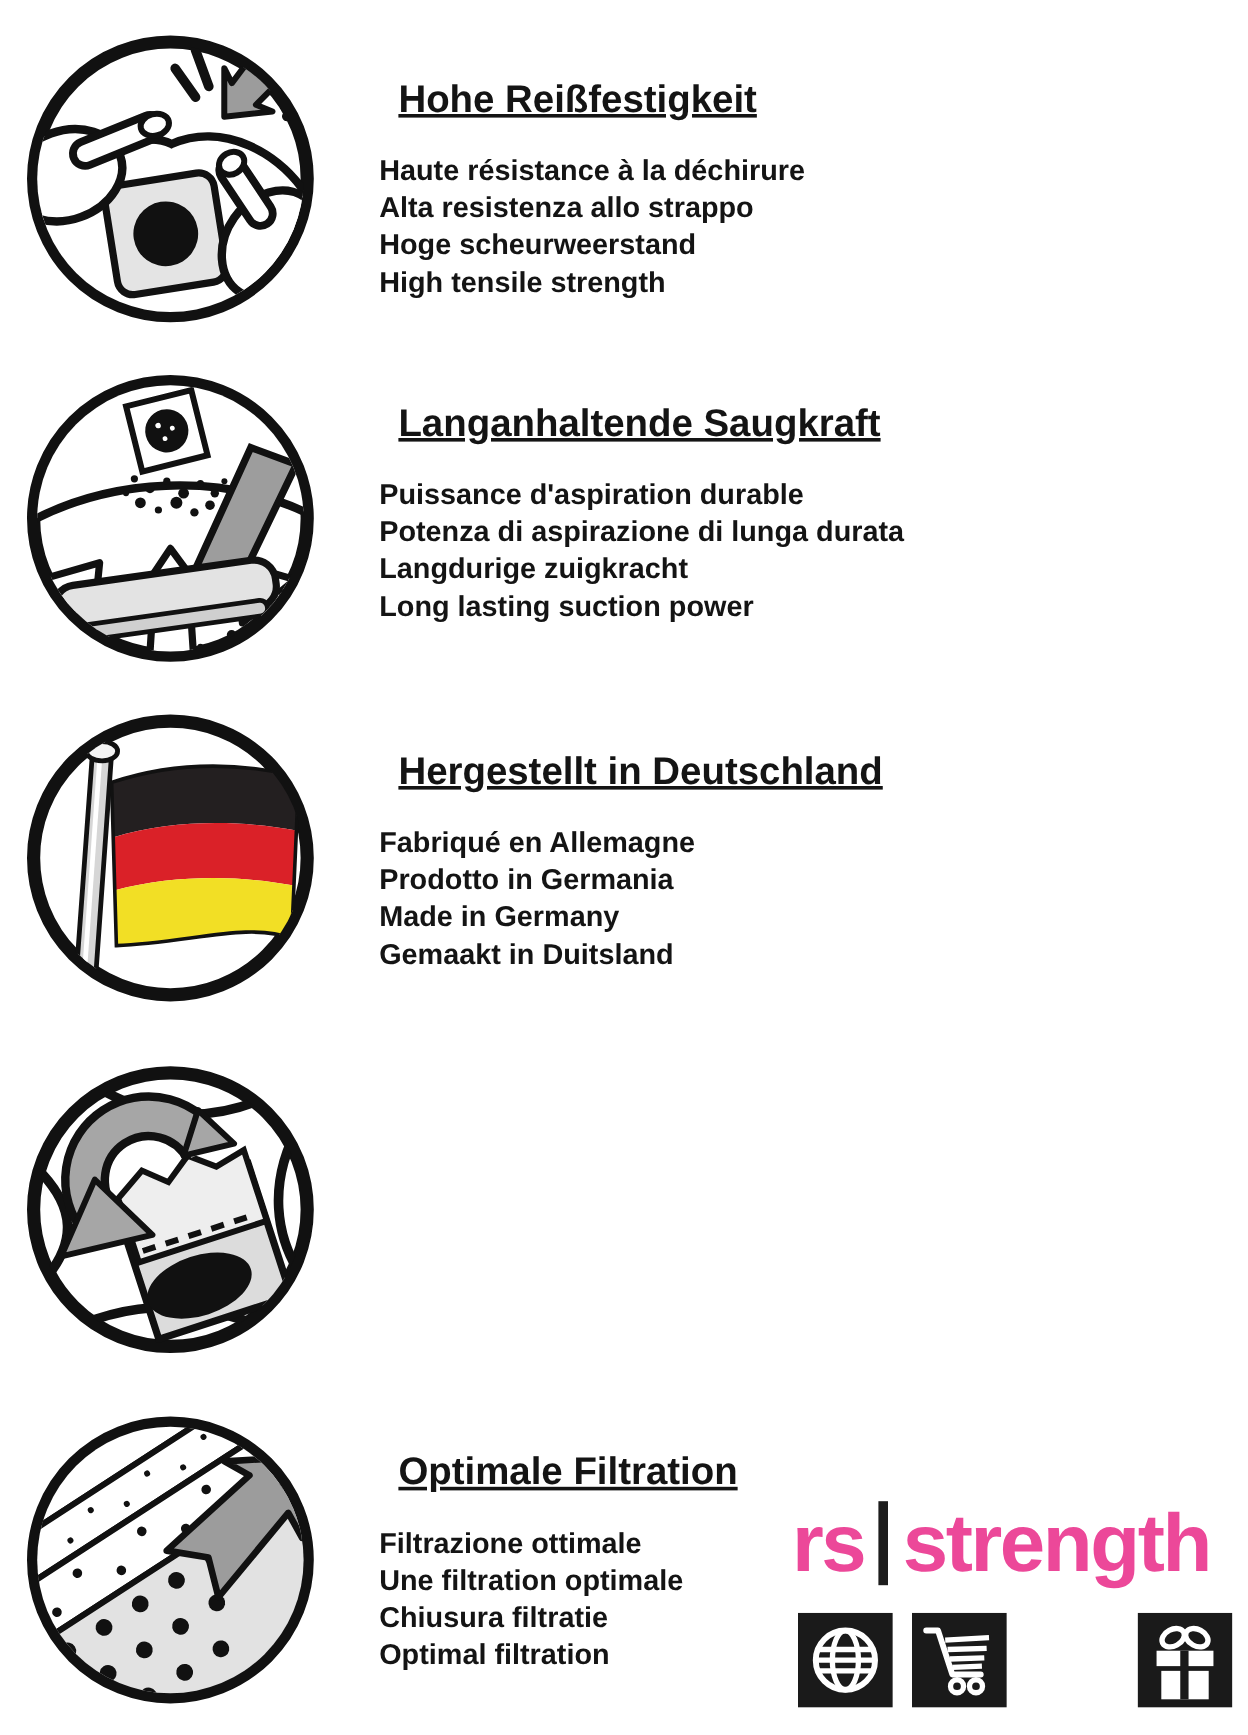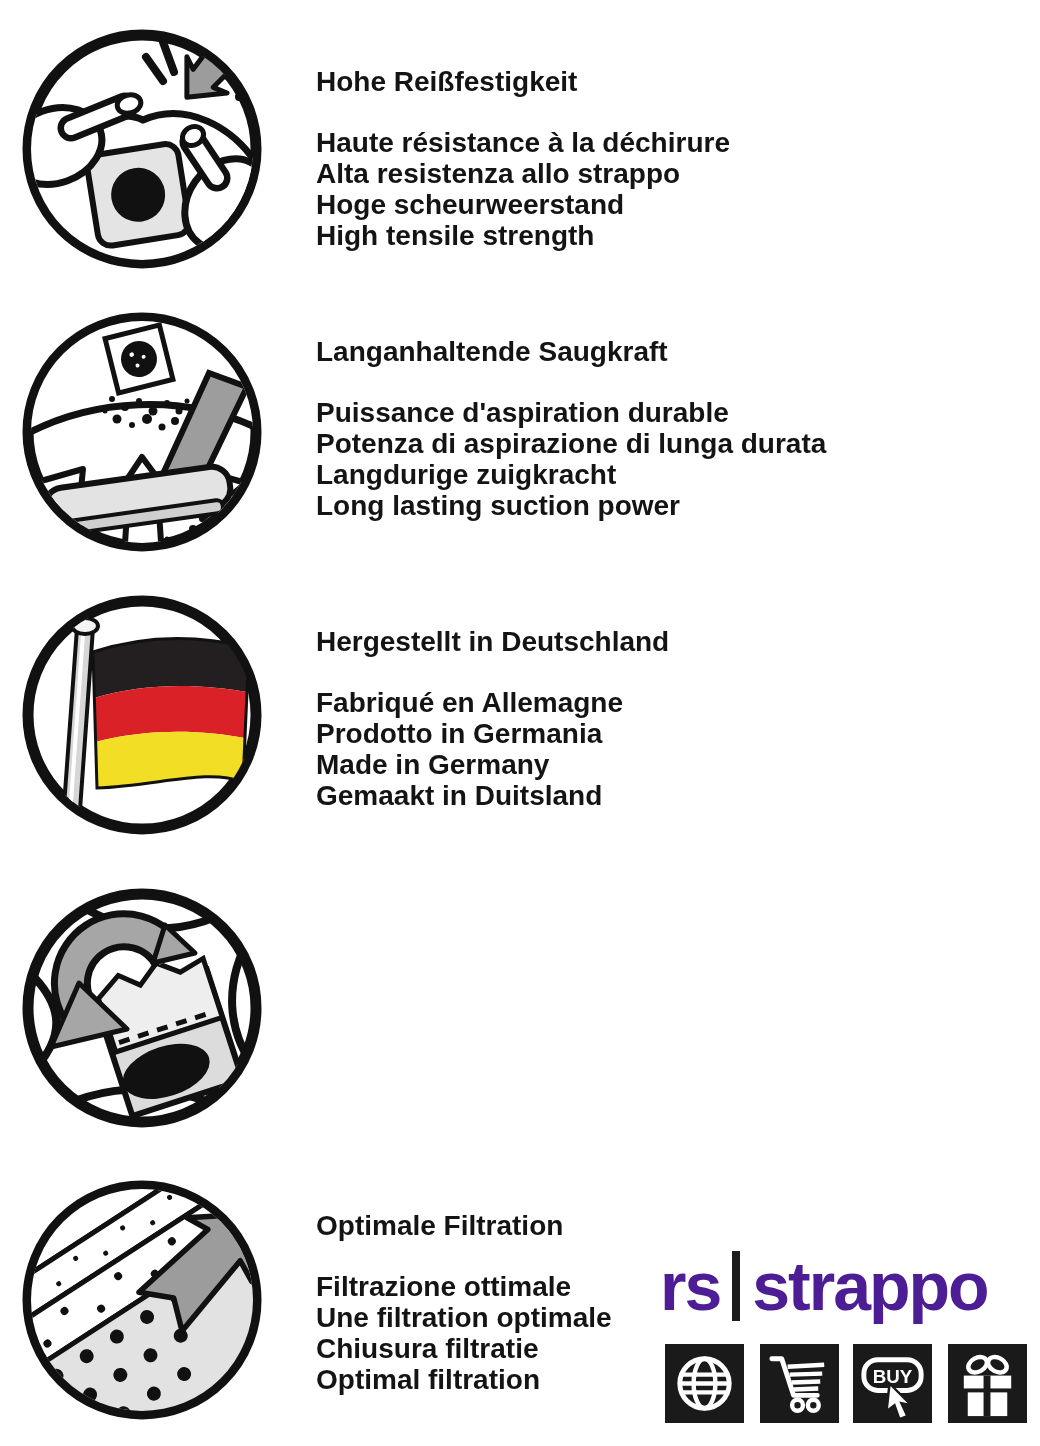"Hohe Reißfestigkeit" .copy h2 { font-size: 28px -> 32px; margin: 0 0 29px 0 -> 0 0 29px 16px; text-decoration: none -> underline }
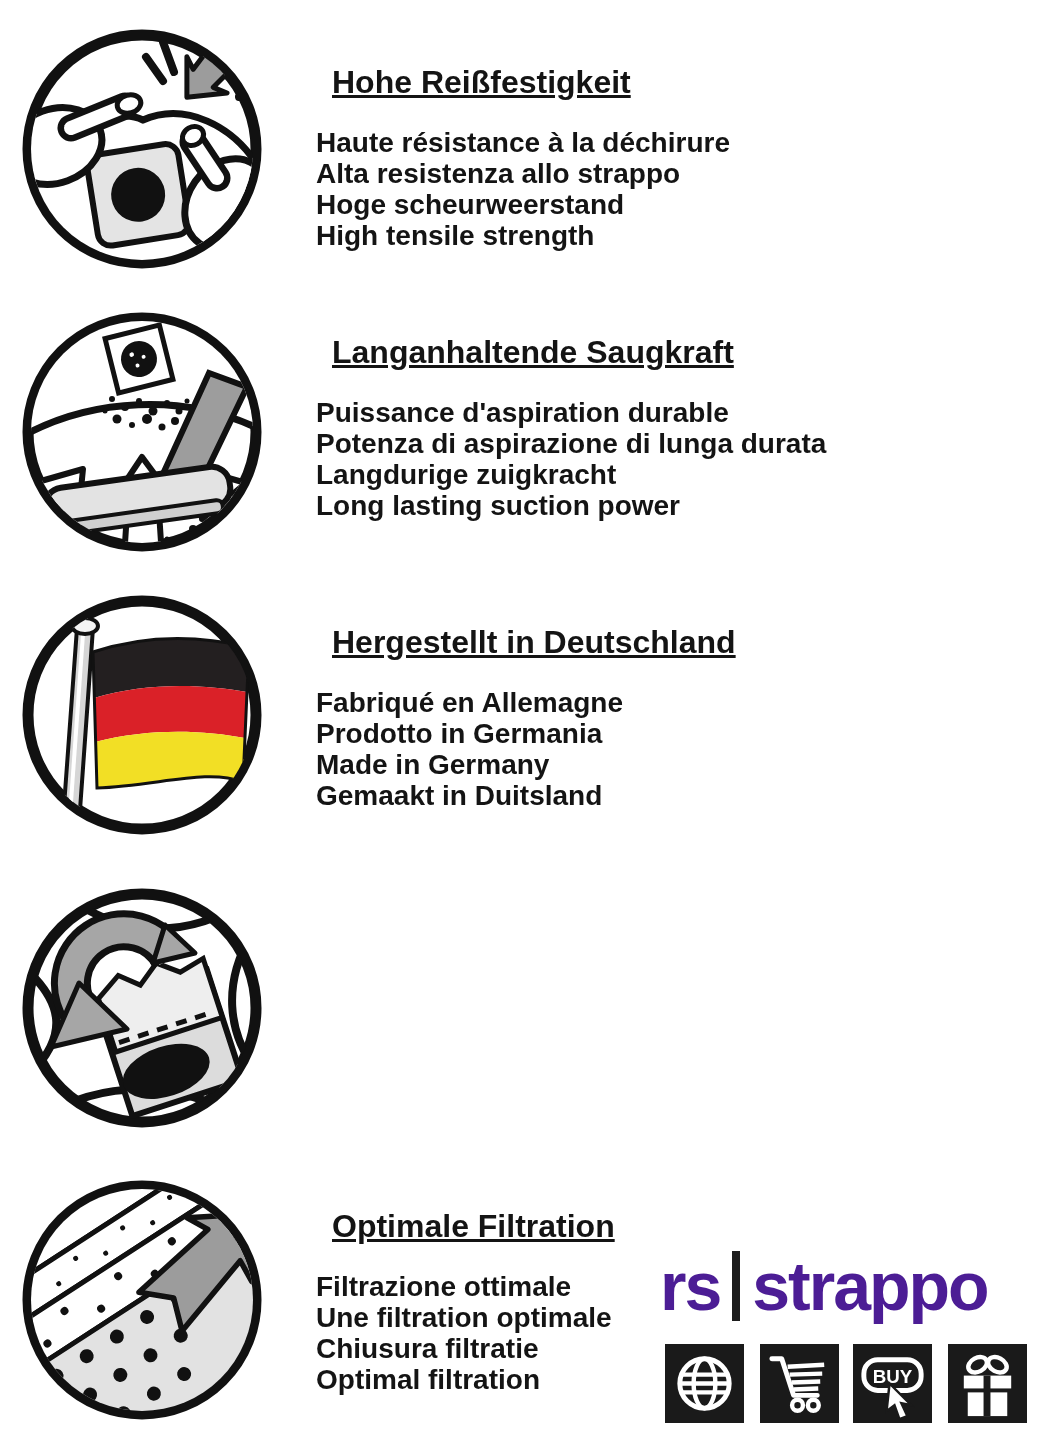"Haute résistance à la déchirure" .copy p { font-size: 28px -> 24px }
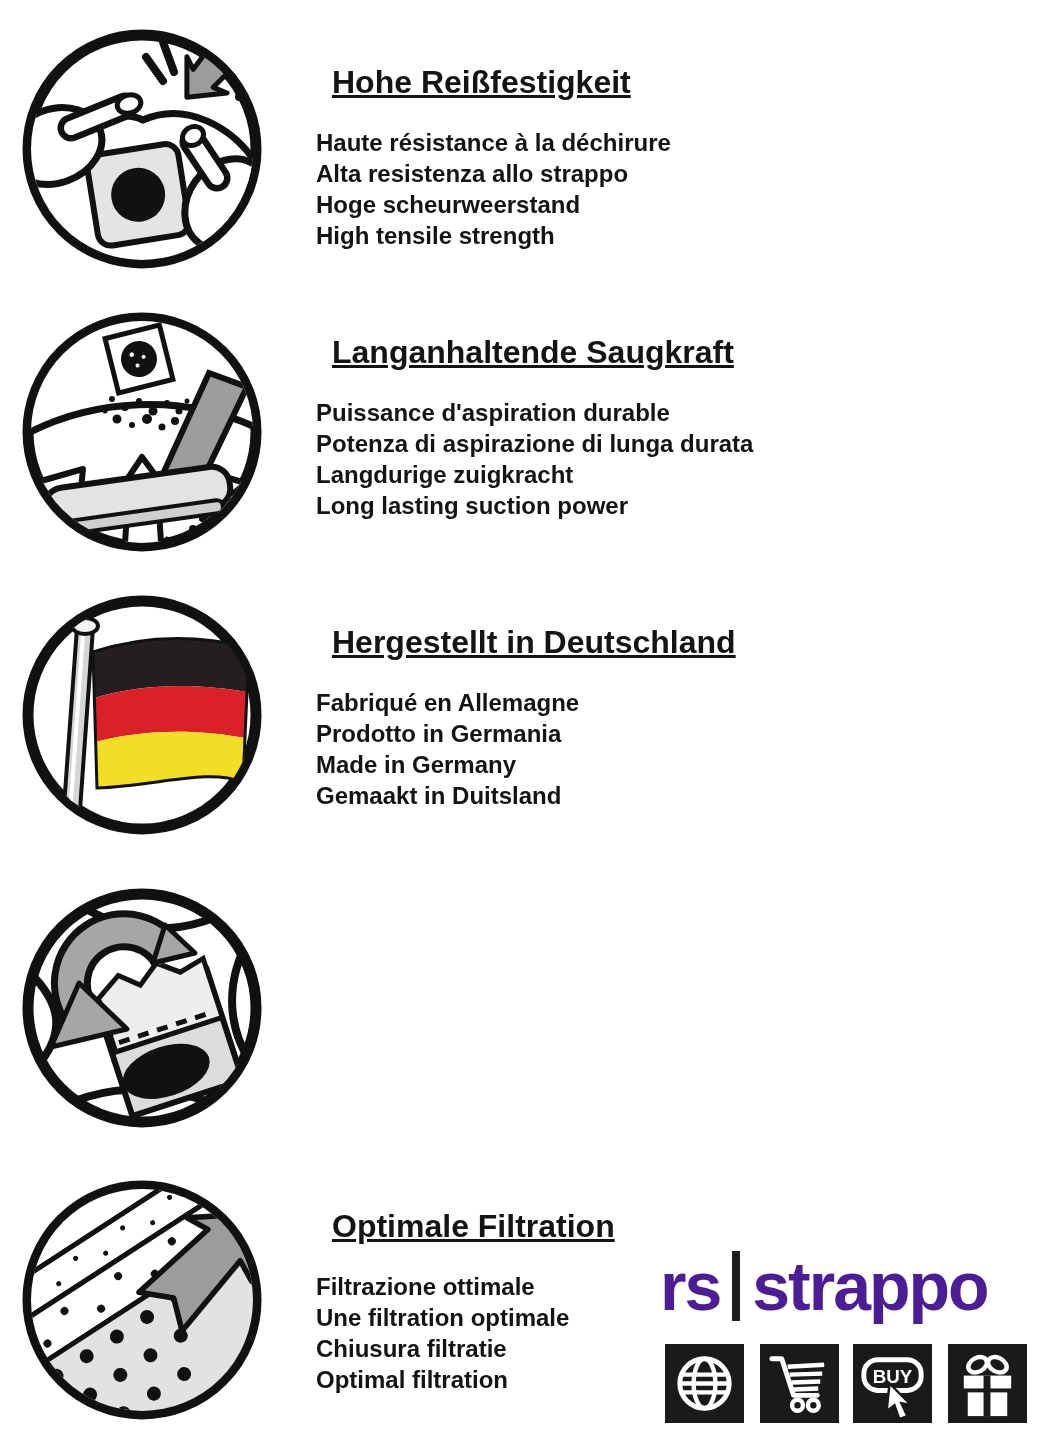"rs" .brand-text { color: #4c1d95 -> #ec4899 }
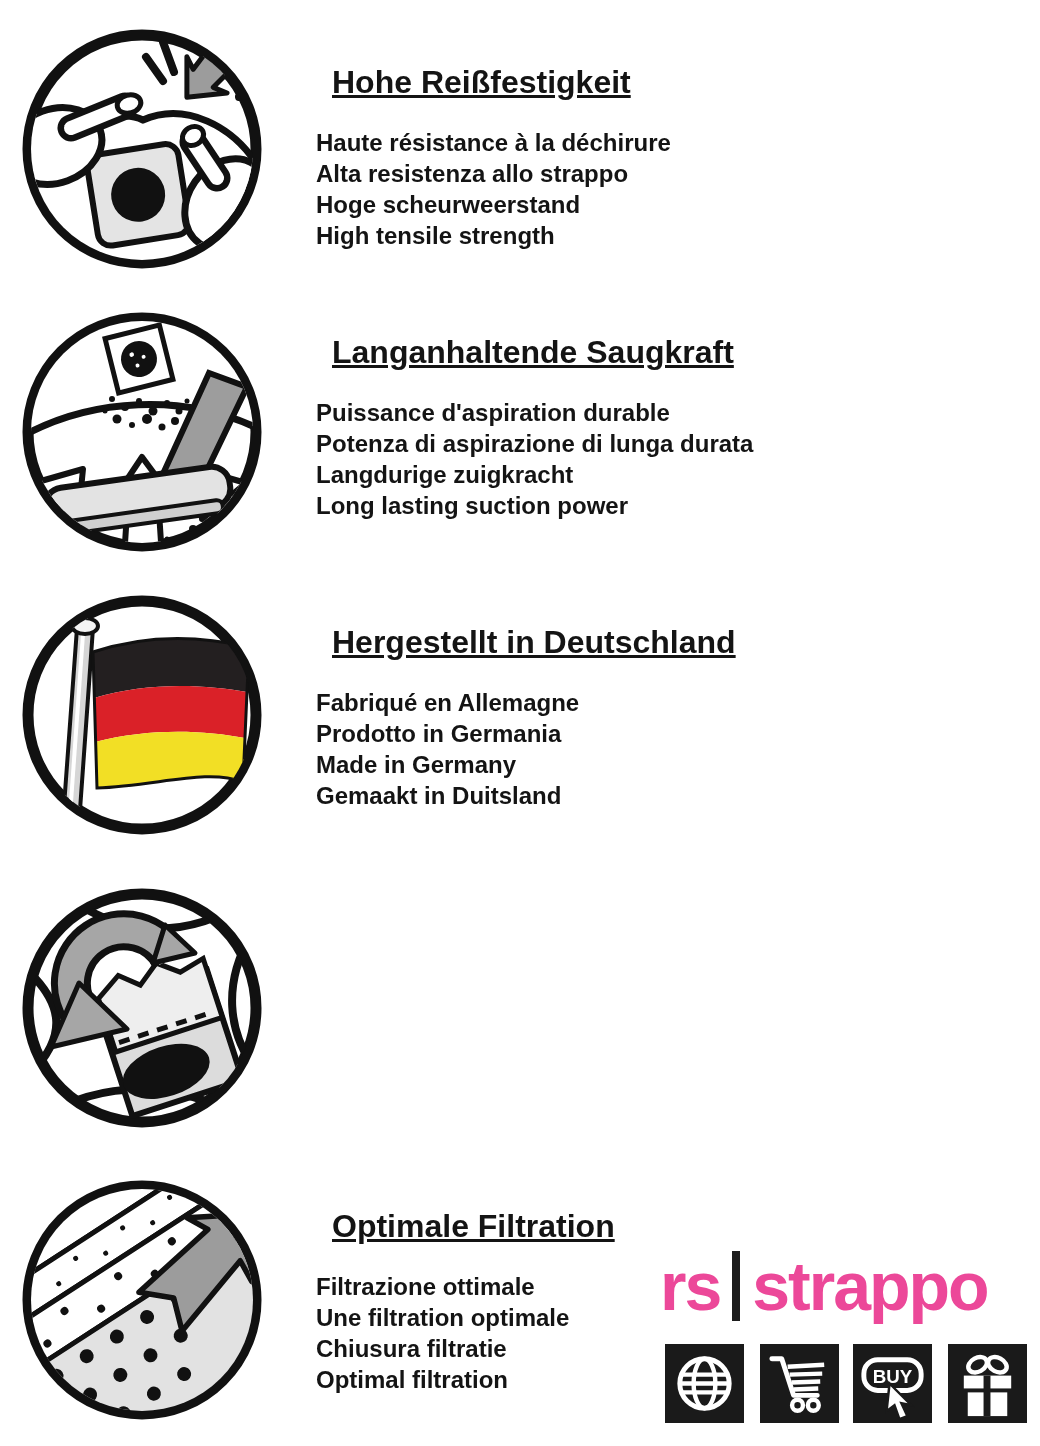"strappo" span { text: strappo -> strength }
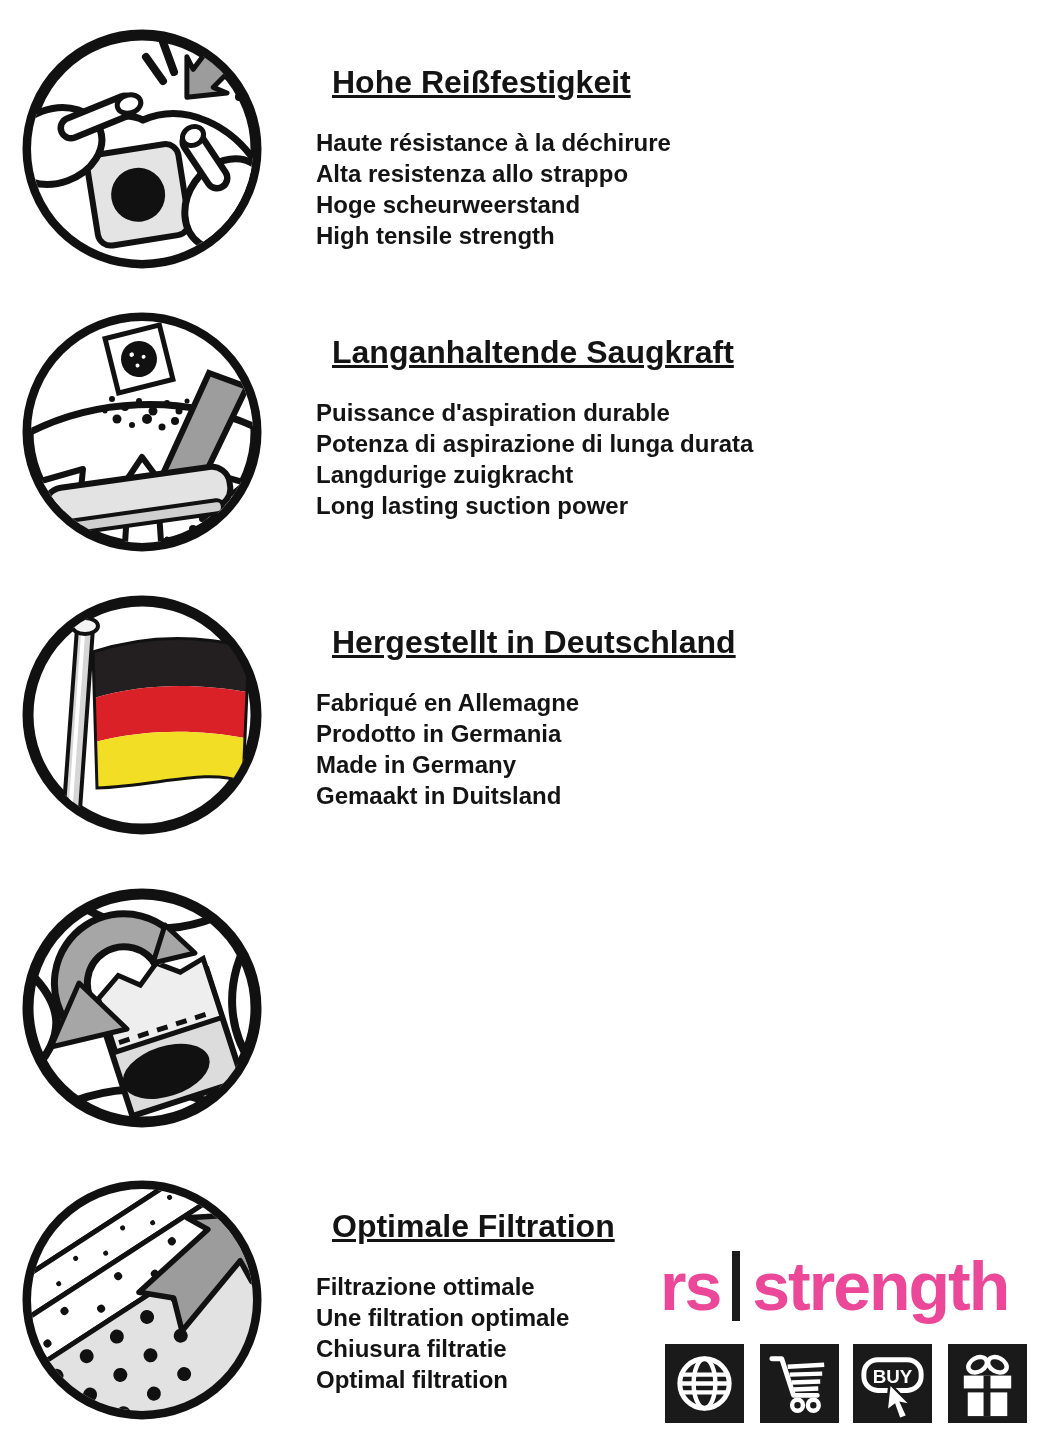"BUY" div.shopicon { html: <div> <svg> <rect></rect> <rect></rect> <text>BUY</text> <path></path> </svg> </div> -> none }
